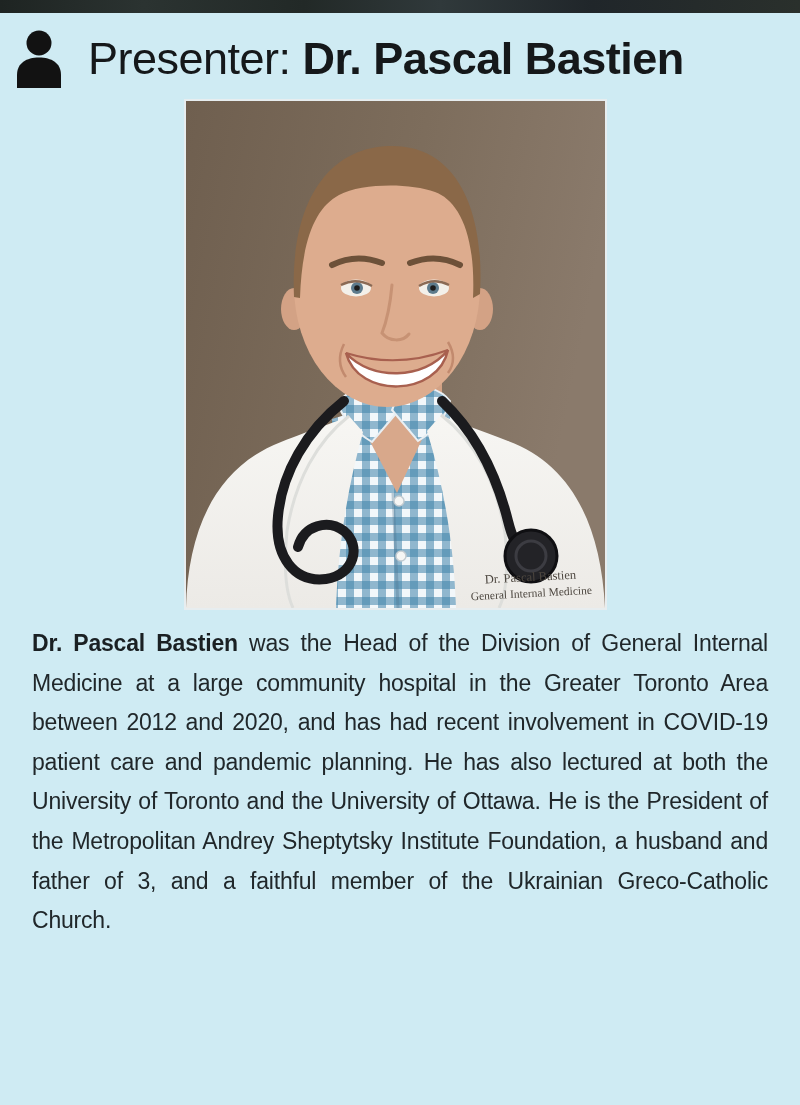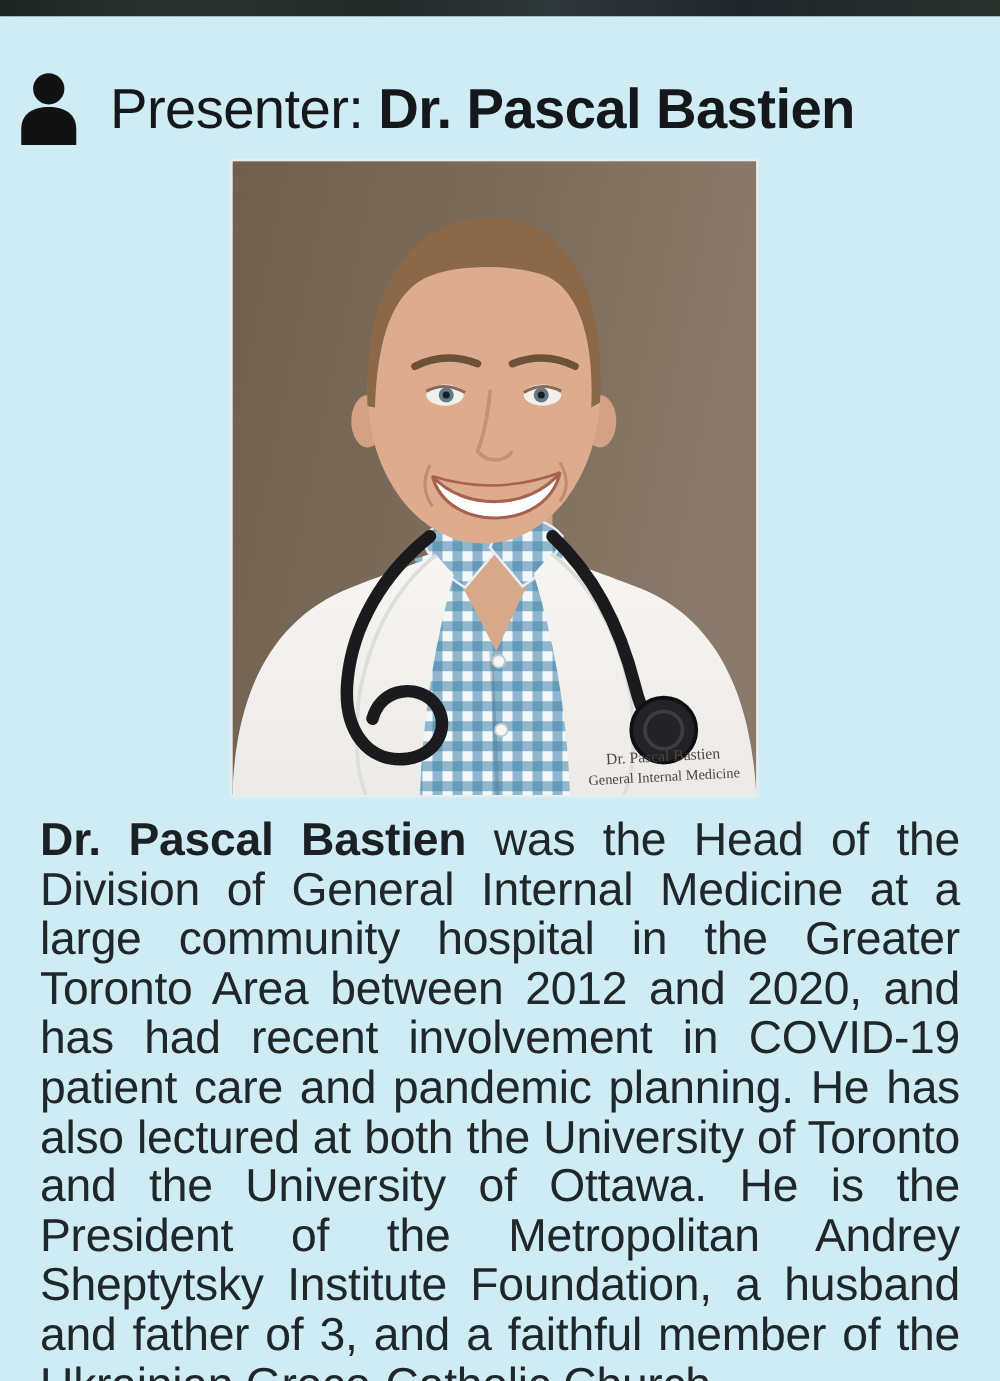"Presenter: Dr. Pascal Bastien" .header { margin: 44px 14px 0 14px -> 16px 14px 0 14px }
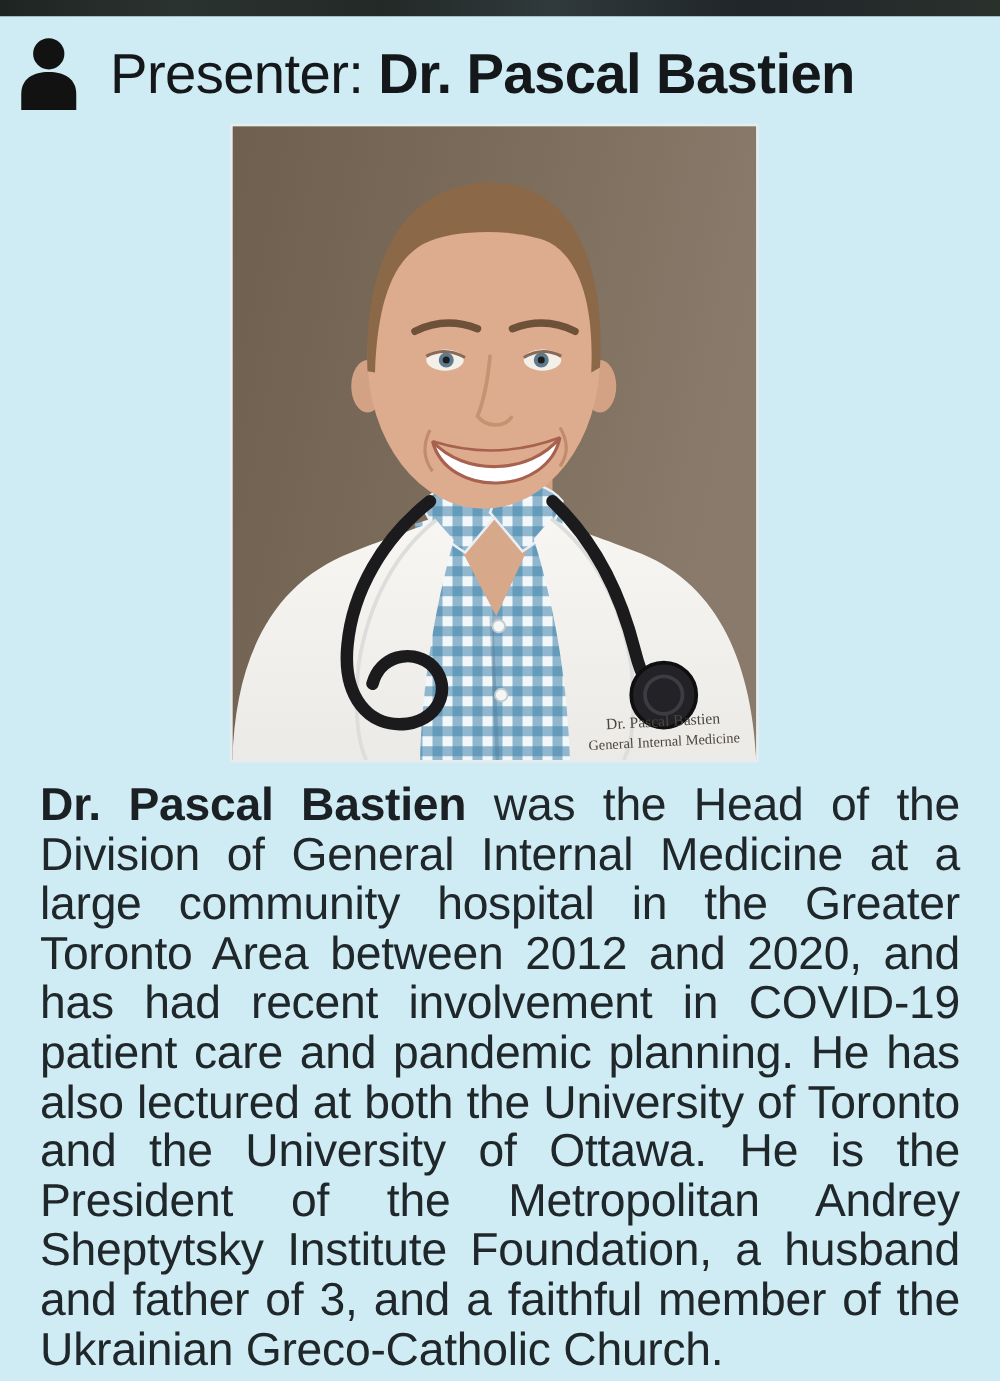"Dr. Pascal Bastien was the" .bio { font-size: 37px -> 23px }
